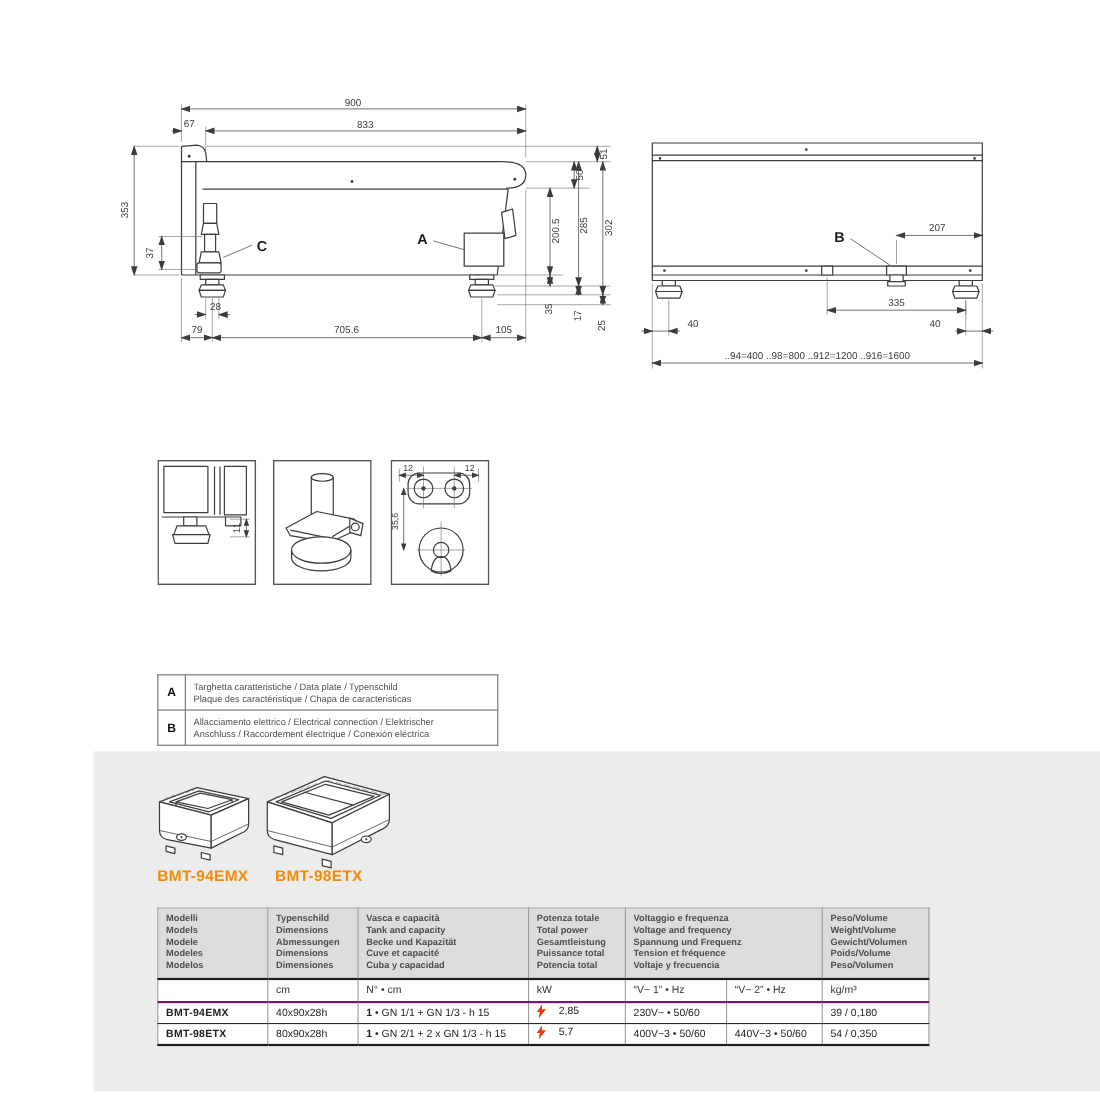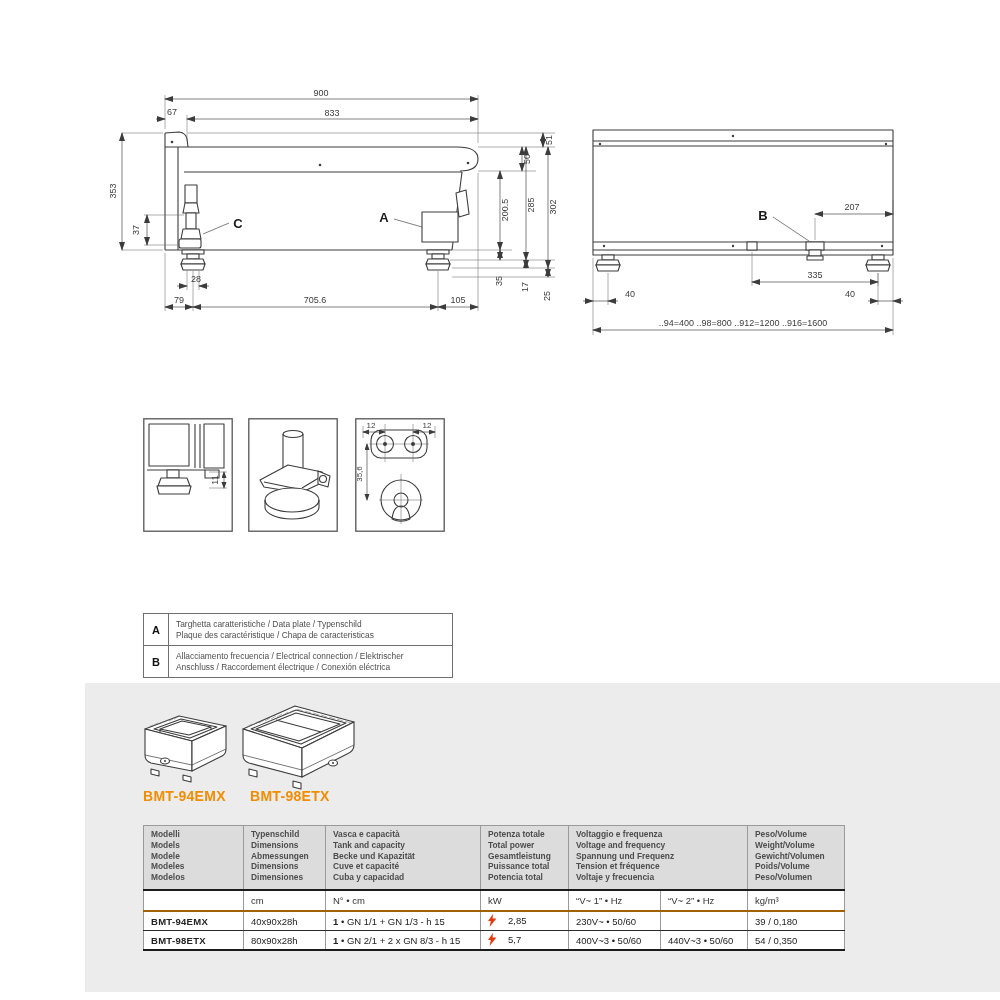"Allacciamento frecuencia / Electrical" span { text: frecuencia -> elettrico }
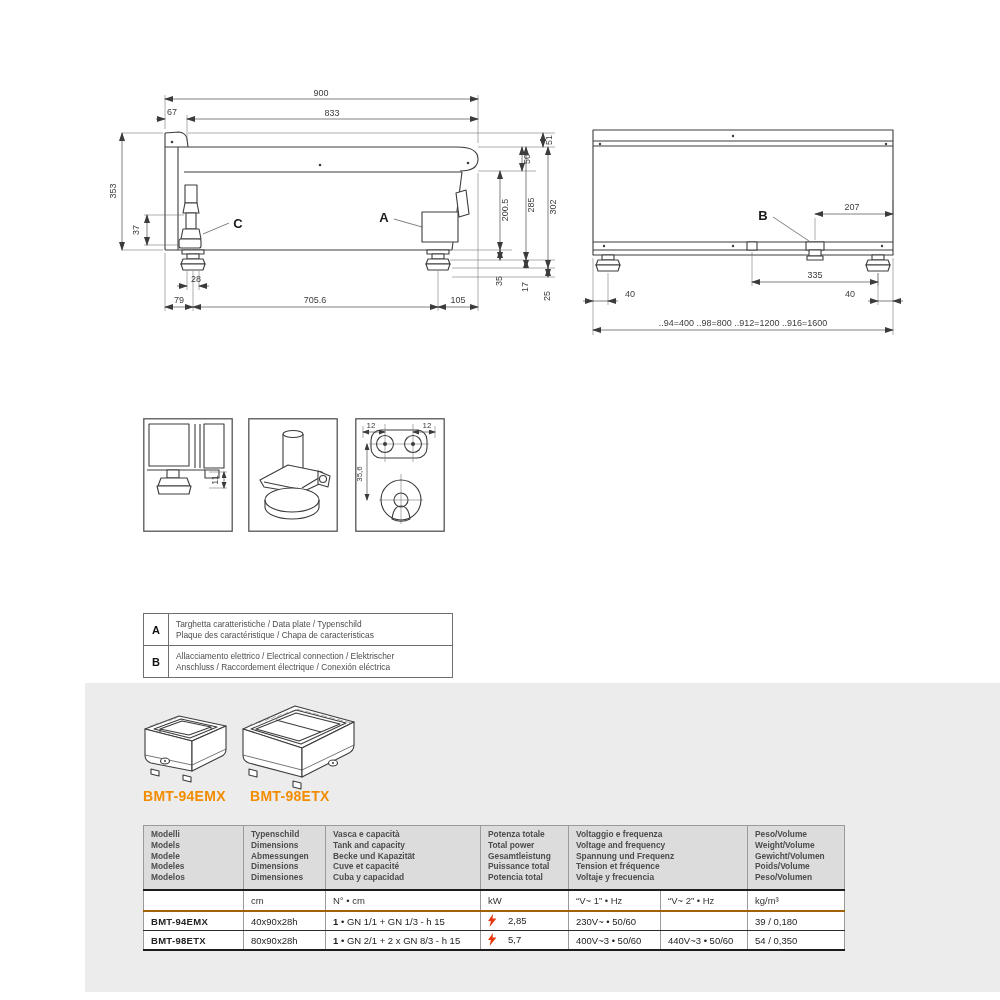"cm" .spec .units td { border-bottom: 2px solid #a16207 -> 2px solid #701a75 }
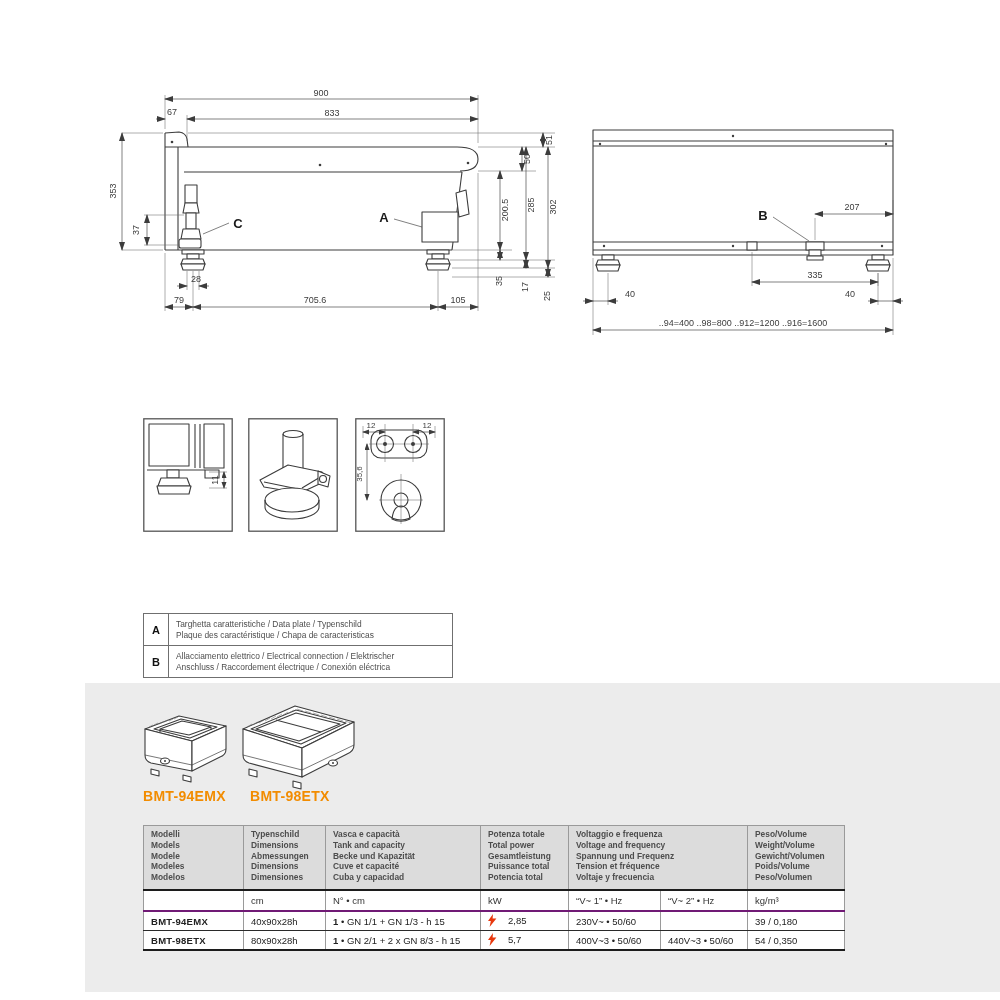"• GN 2/1 + 2" span { text: 8/3 -> 1/3 }
